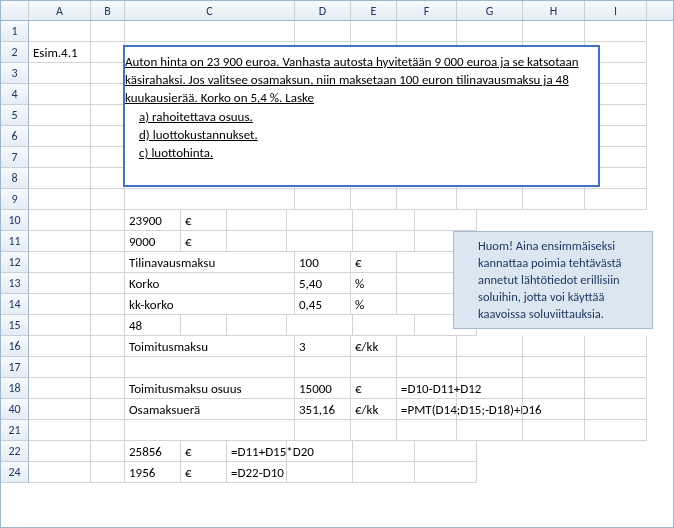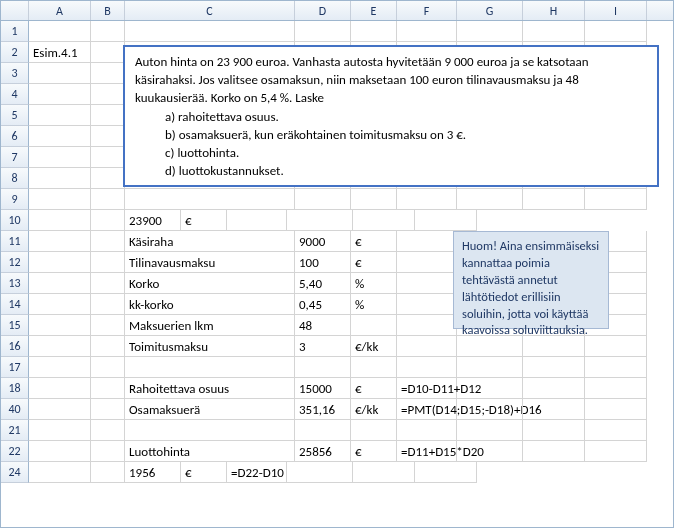"Auton hinta on 23 900" .problem-box { padding: 6px 10px -> 6px 0; text-decoration: none -> underline; width: 536px -> 477px }
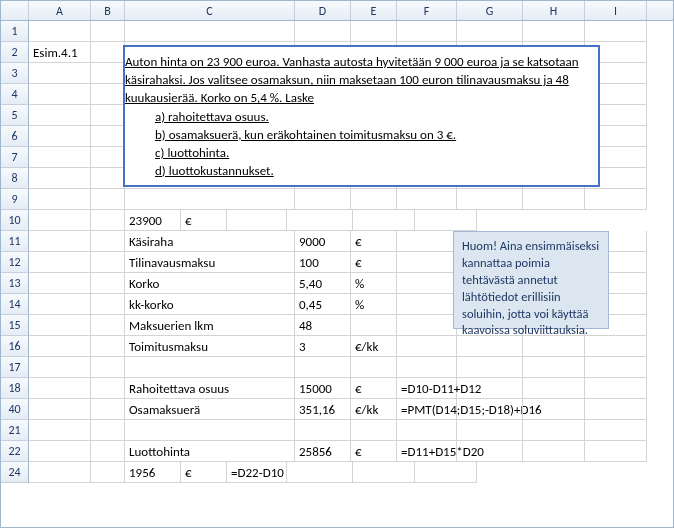"a) rahoitettava osuus." .problem-box .optlist { margin-left: 30px -> 14px }
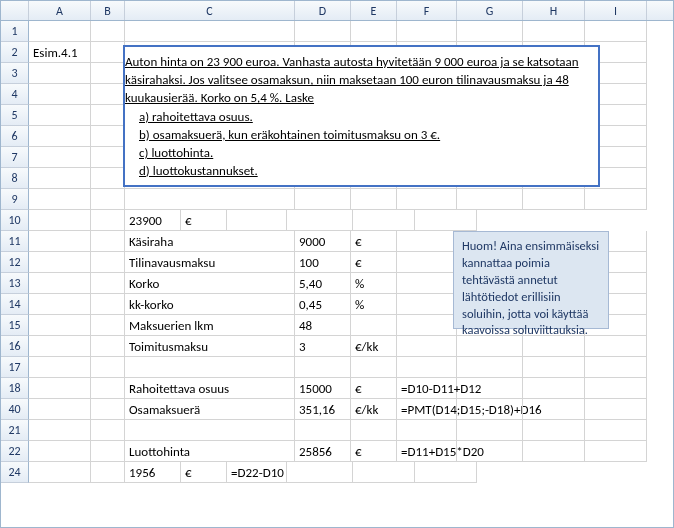"b) osamaksuerä, kun eräkohtainen" div.optlist { html: <div>b) osamaksuerä, kun eräkohtainen toimitusmaksu on 3 €.</div> -> none }
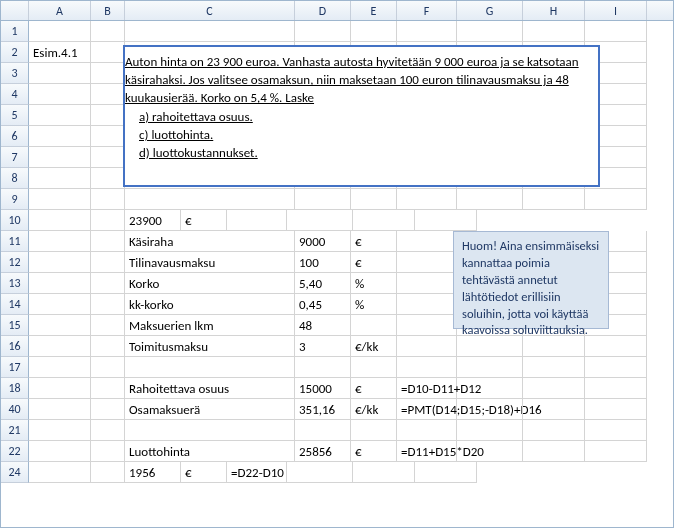"c) luottohinta." div.optlist { order: before "d) luottokustannukset." -> after "d) luottokustannukset." }
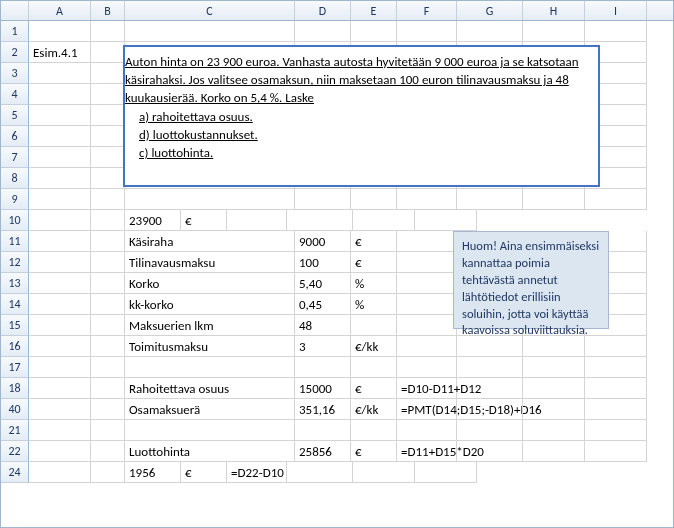"Käsiraha" div.cell { html: <div>Käsiraha</div> -> none }
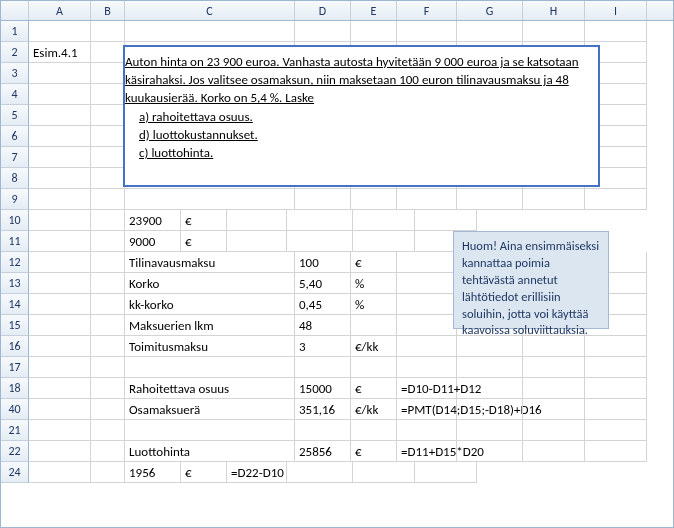"Huom! Aina ensimmäiseksi kannattaa" .hint-box { padding: 6px 8px -> 6px 24px; width: 156px -> 200px }
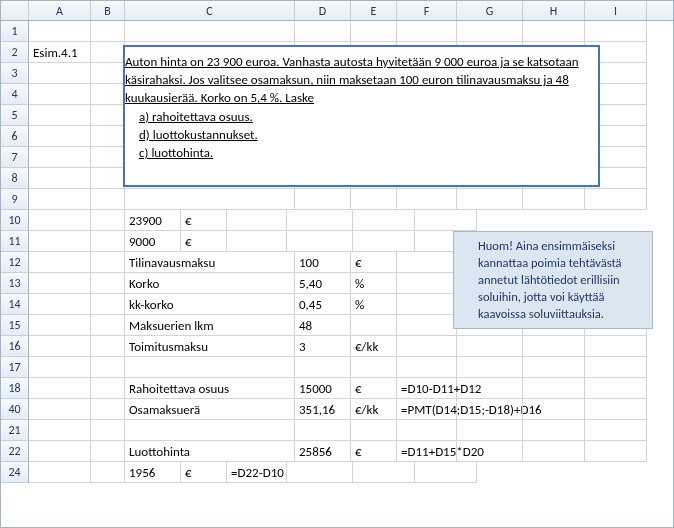"Maksuerien lkm" div.cell { html: <div>Maksuerien lkm</div> -> none }
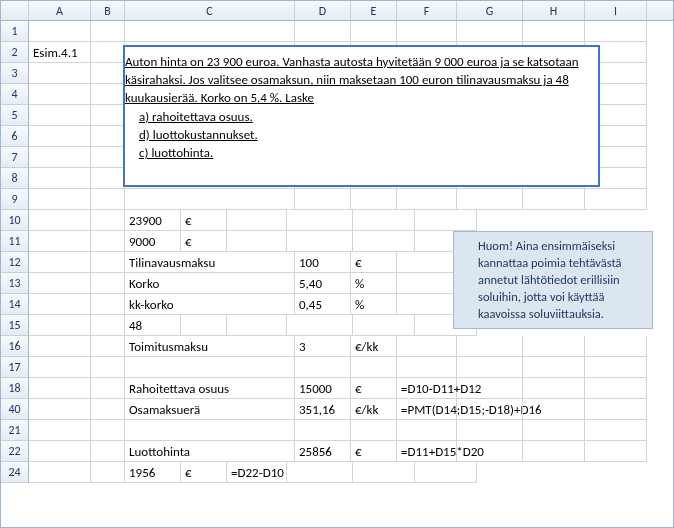"Rahoitettava osuus" div.cell { text: Rahoitettava -> Toimitusmaksu }
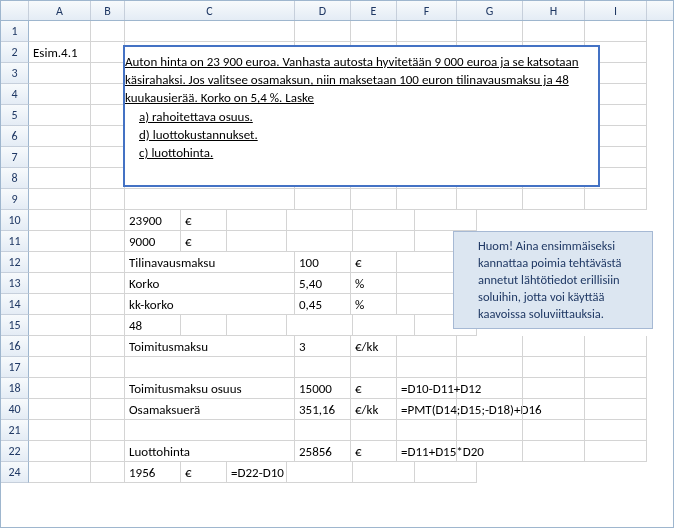"Luottohinta" div.cell { html: <div>Luottohinta</div> -> none }
